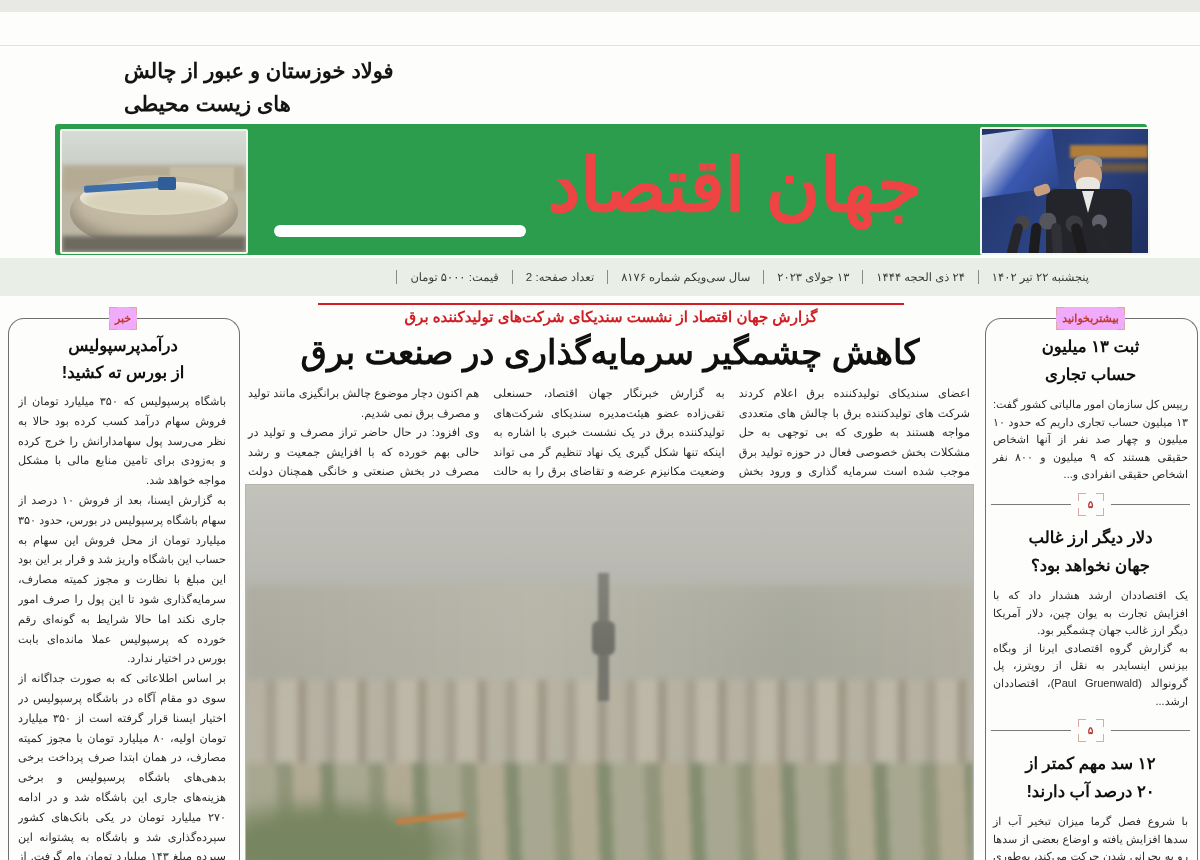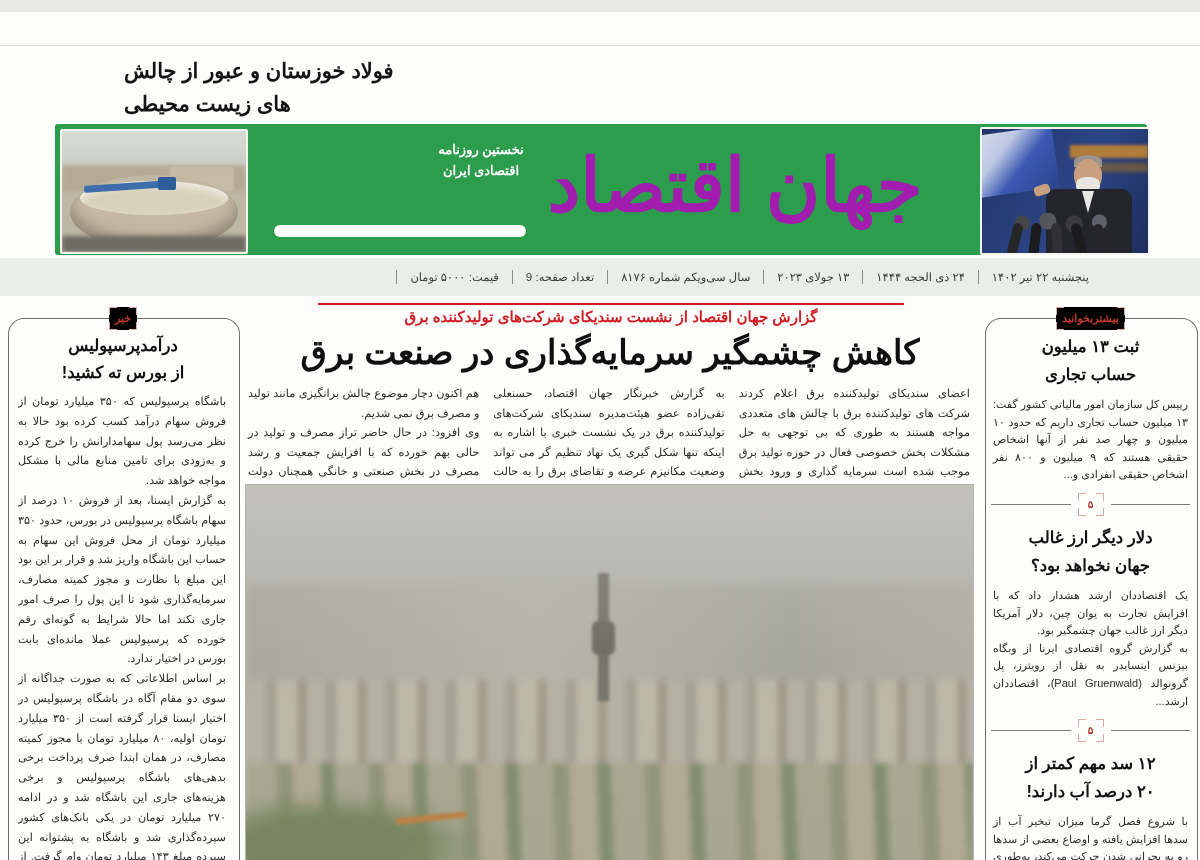"نخستین روزنامه" div.abs { html: <div>نخستین روزنامه اقتصادی ایران</div> -> none }
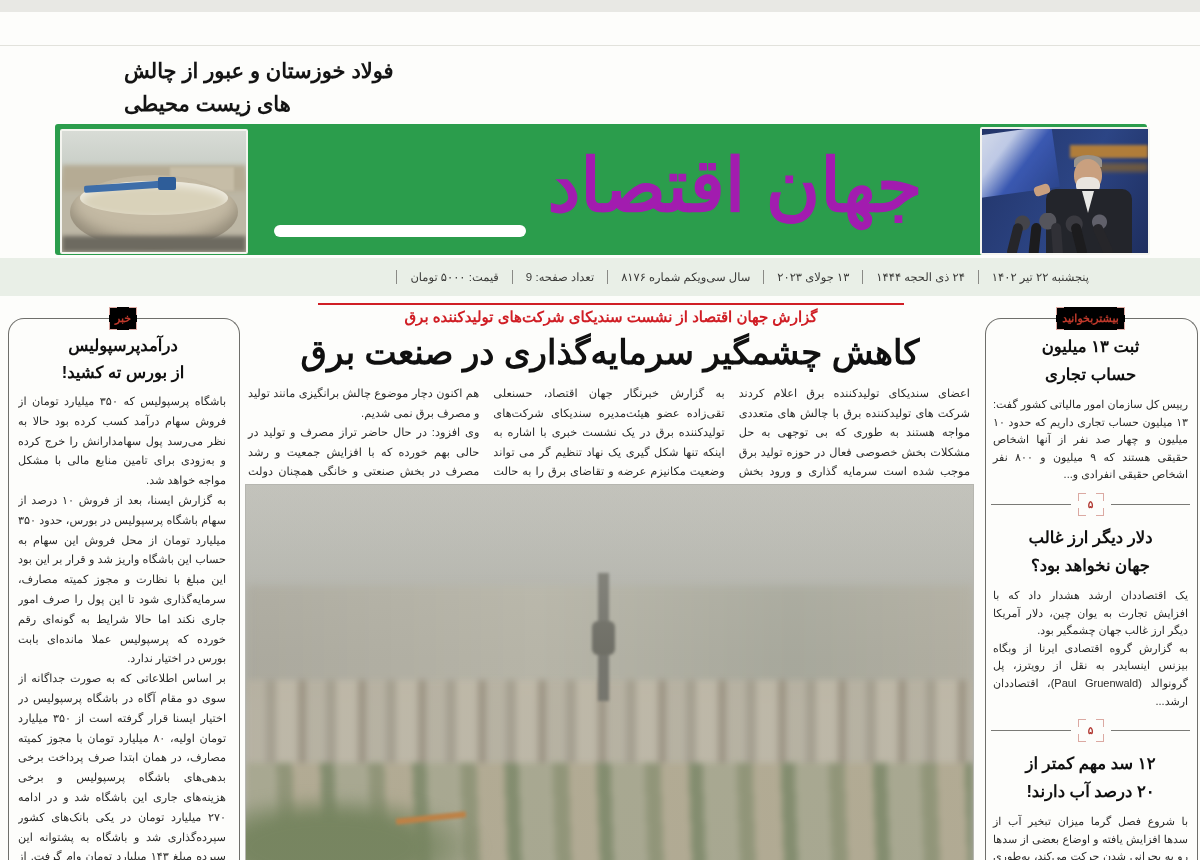"جهان اقتصاد" .logo-title { color: #a21caf -> #ef4444 }
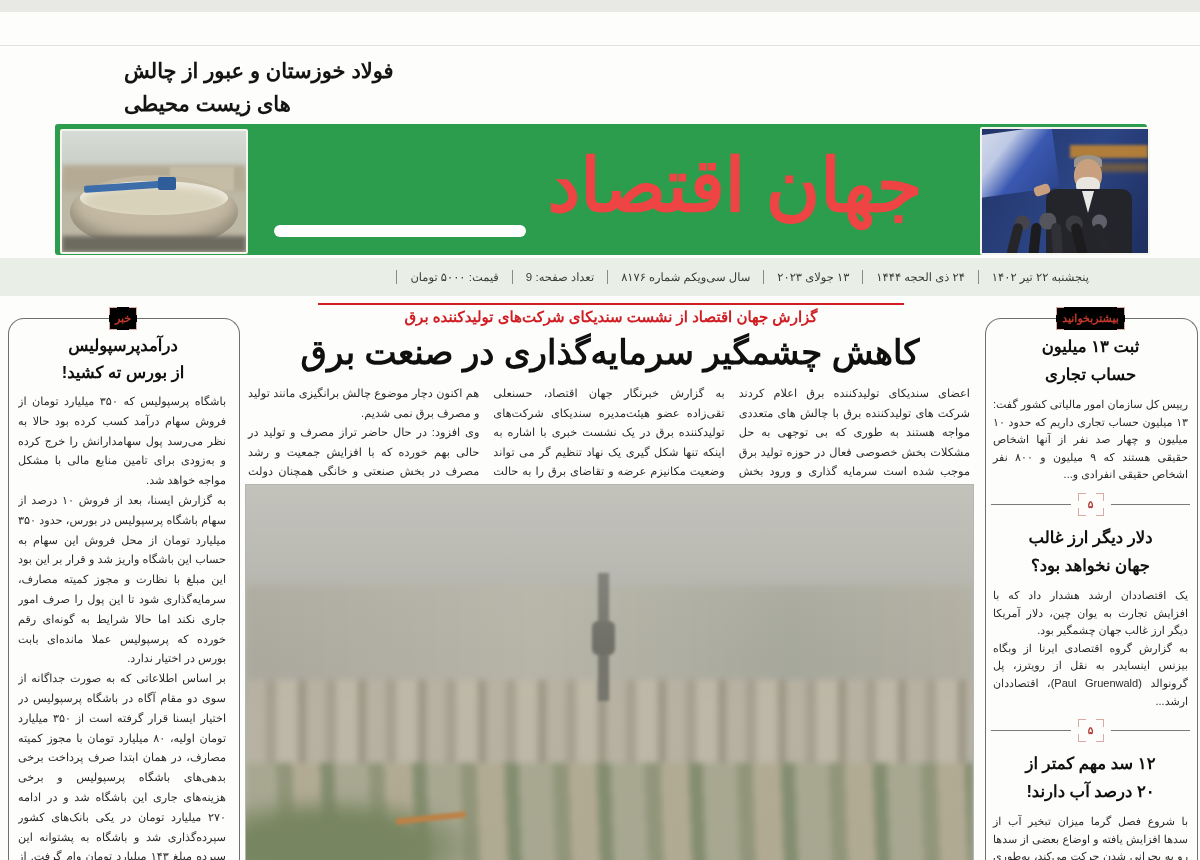"تعداد صفحه: 9" span.dl-item { text: 9 -> 2 }
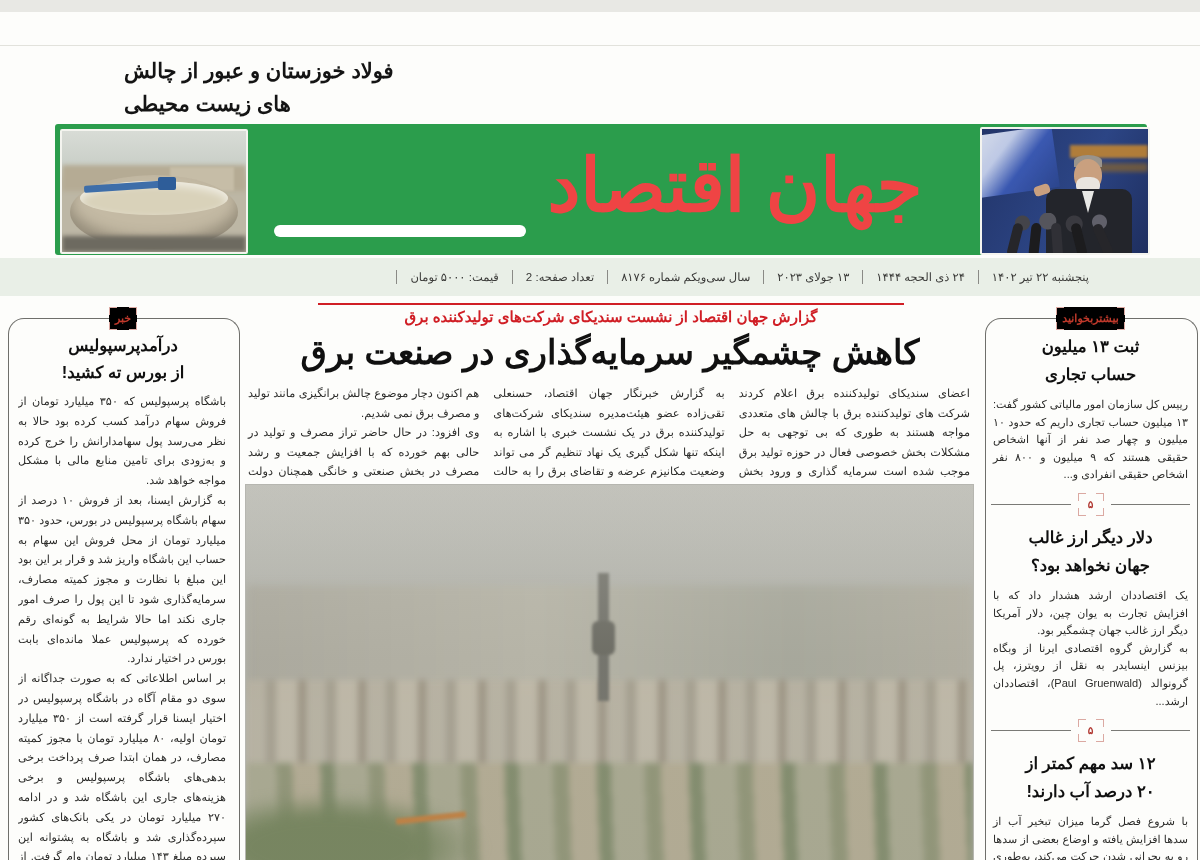"خبر" .pgmark.lbl b { background: #000000 -> #f0abfc }
